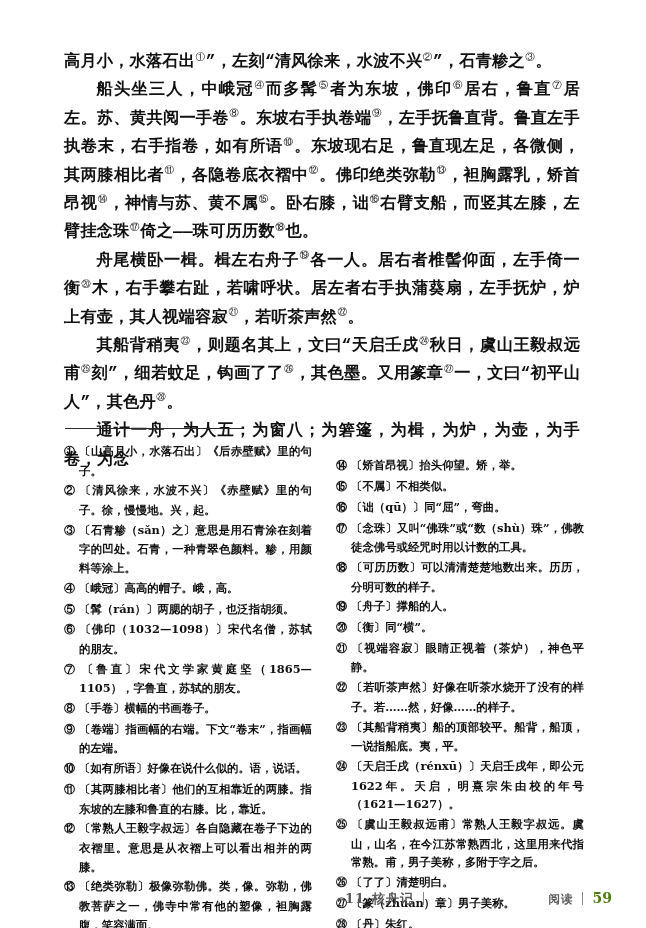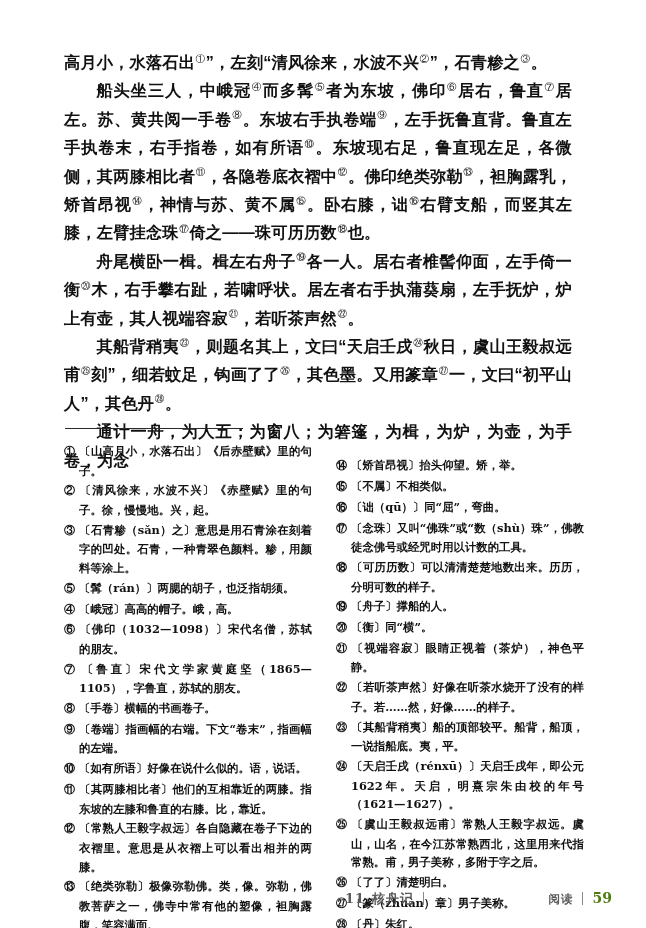"高月小，水落石出①”，左刻“清风徐来，水波不兴②”，石青糁之③。" .para { font-family: Liberation Sans, sans-serif -> Liberation Mono, monospace; margin: 0 12px 0 0 -> 0 4px 0 0 }
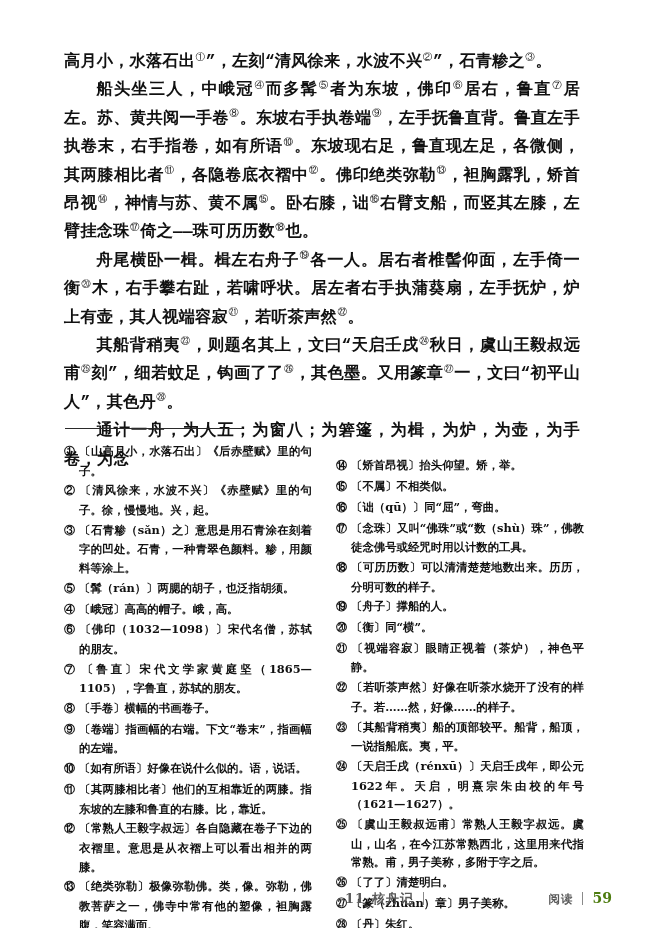"⑤ 〔髯（rán）〕两腮的胡子，也泛指胡须。" div.note { order: before "④ 〔峨冠〕高高的帽子。峨，高。" -> after "④ 〔峨冠〕高高的帽子。峨，高。" }
